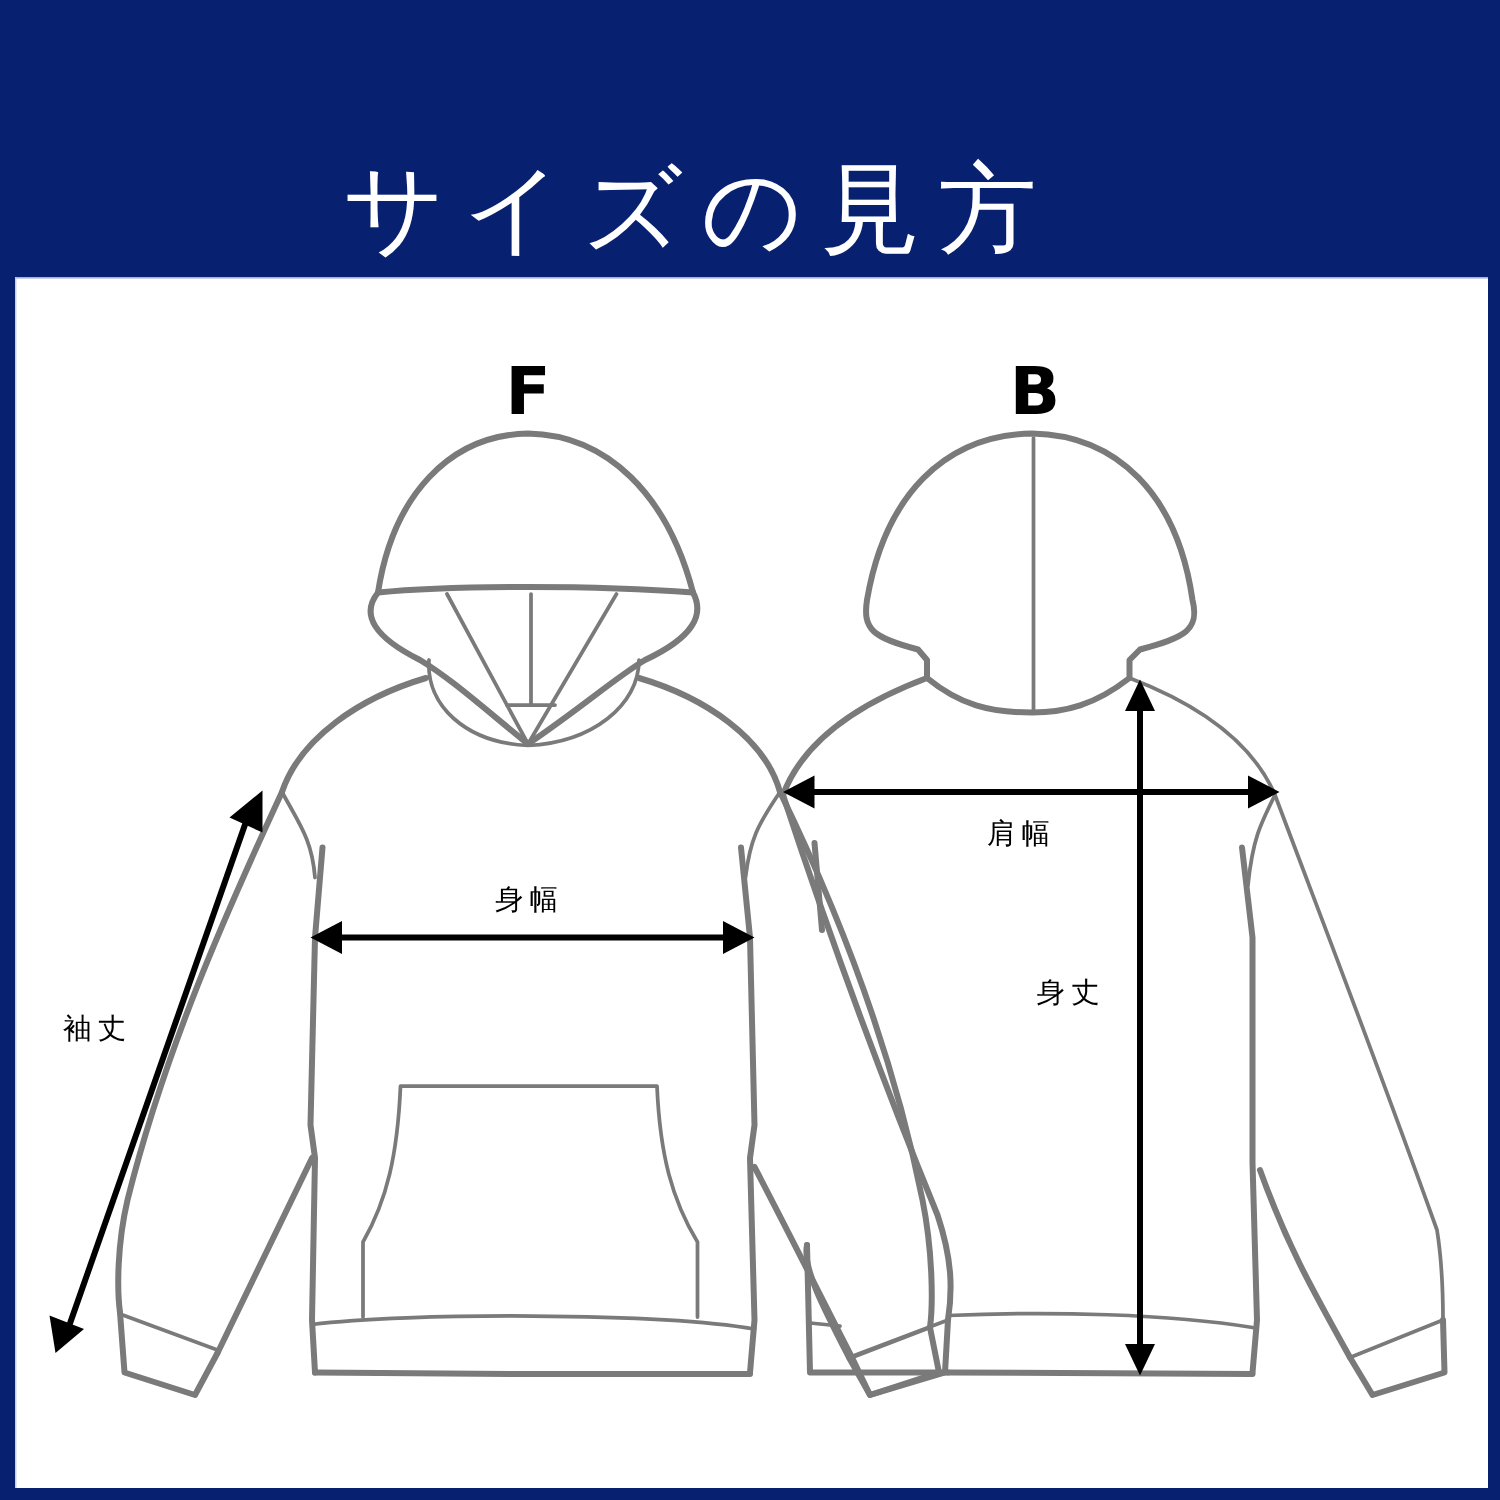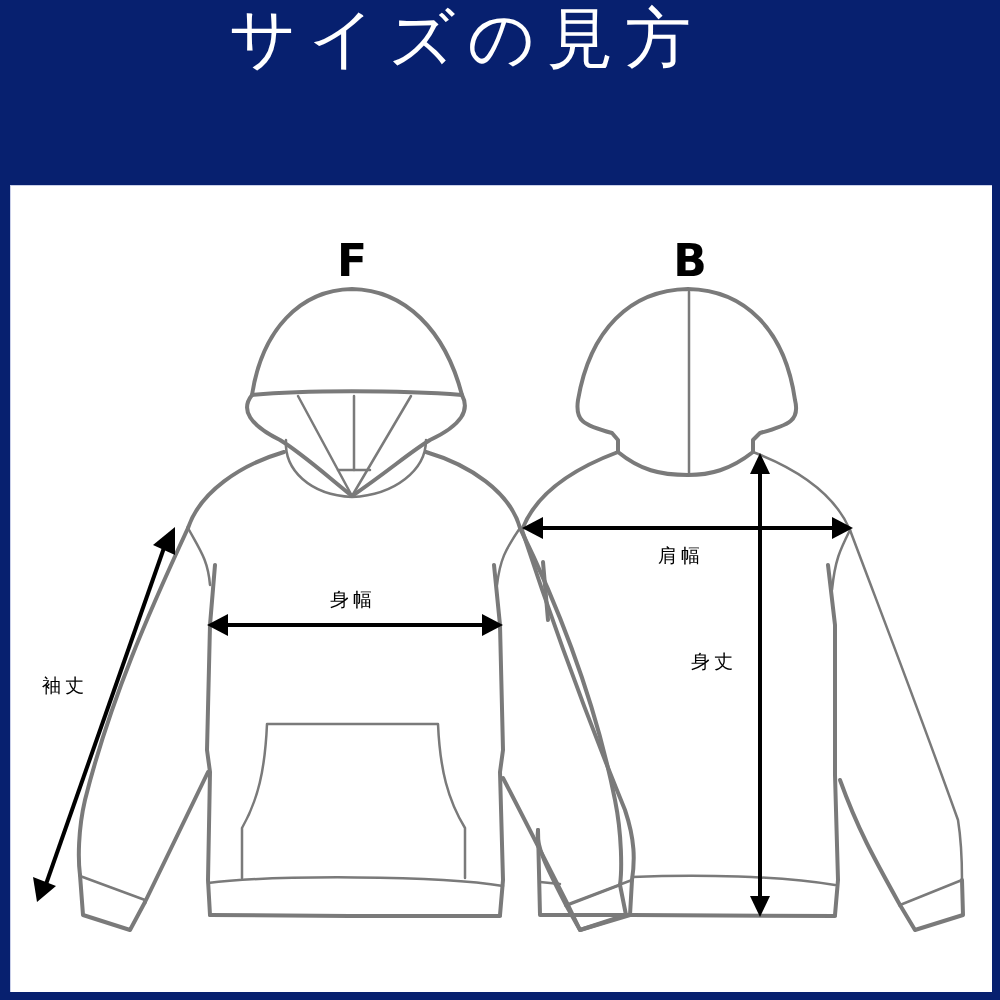"サイズの見方" .header { align-items: flex-start -> flex-end }
